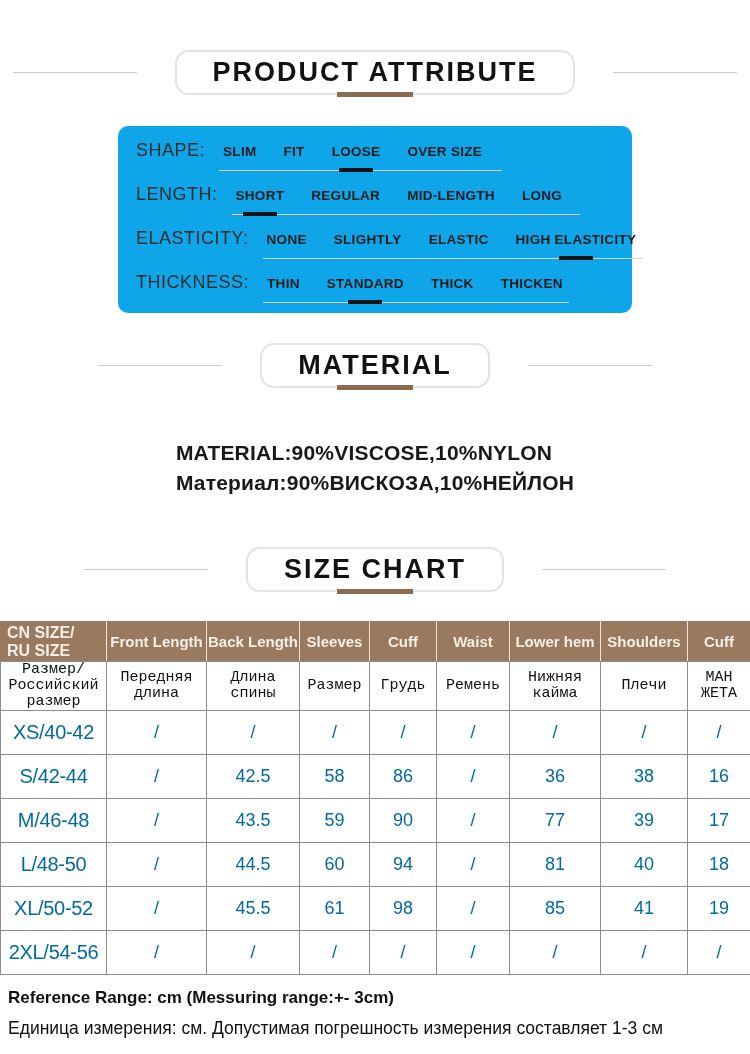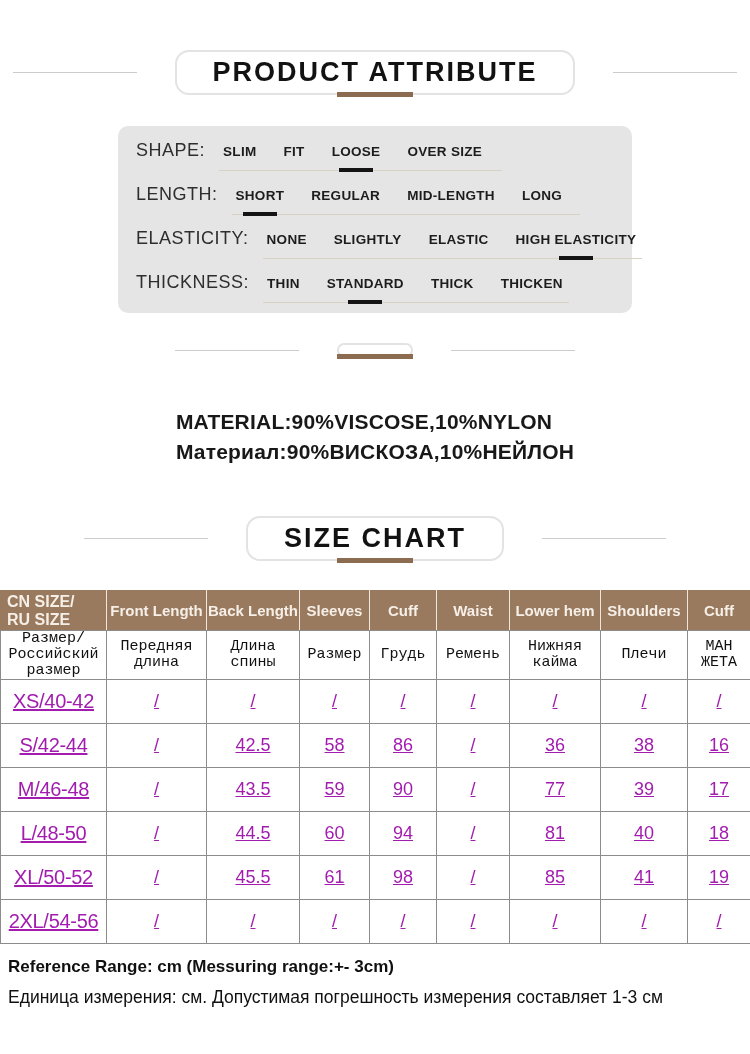"SHAPE:" .attr-panel { background: #e5e5e5 -> #0ea5e9 }
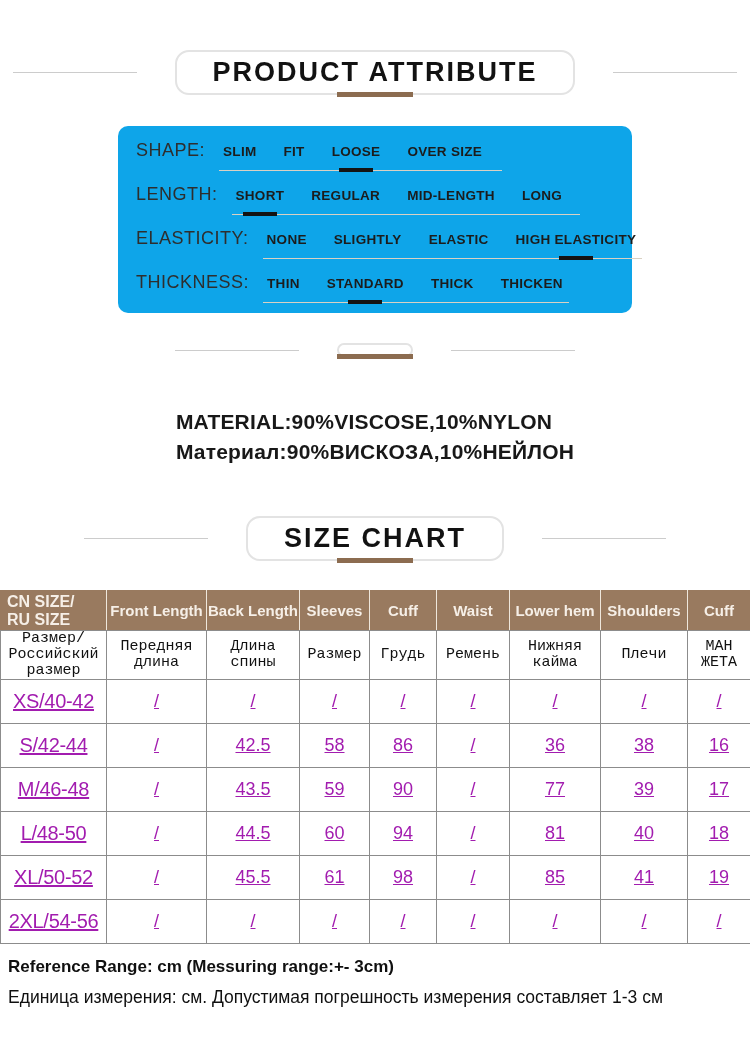"MATERIAL" div.head-title { html: none -> <div>MATERIAL</div> }
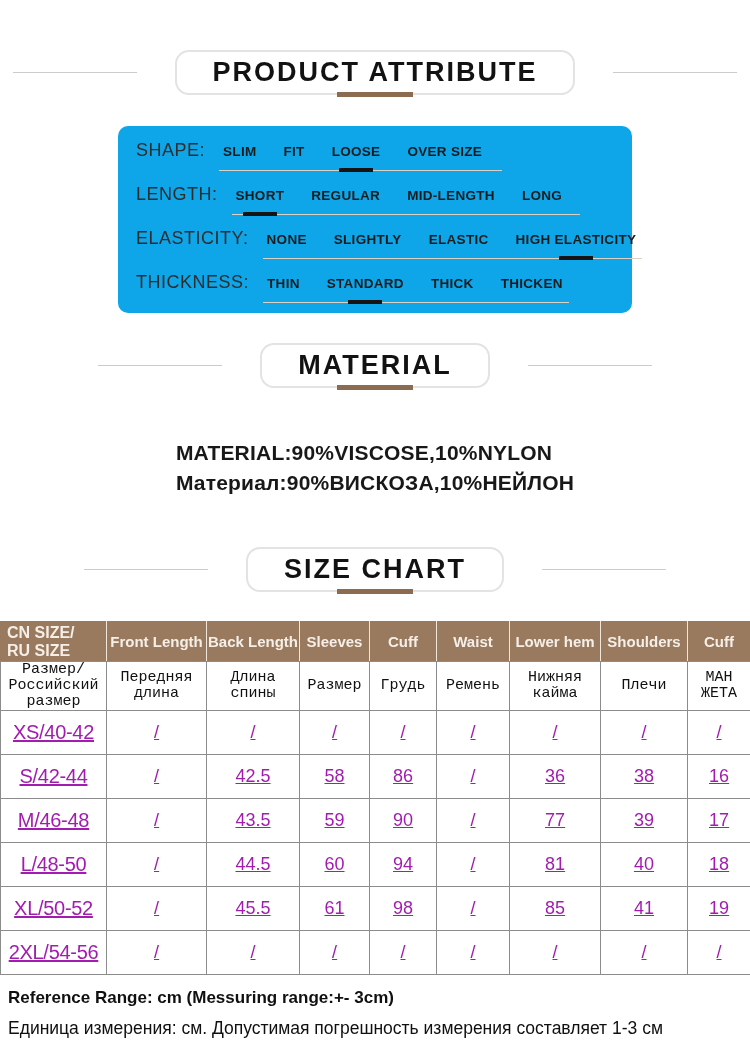"XS/40-42" tr.data-row td { color: #a21caf -> #0369a1; text-decoration: underline -> none }
